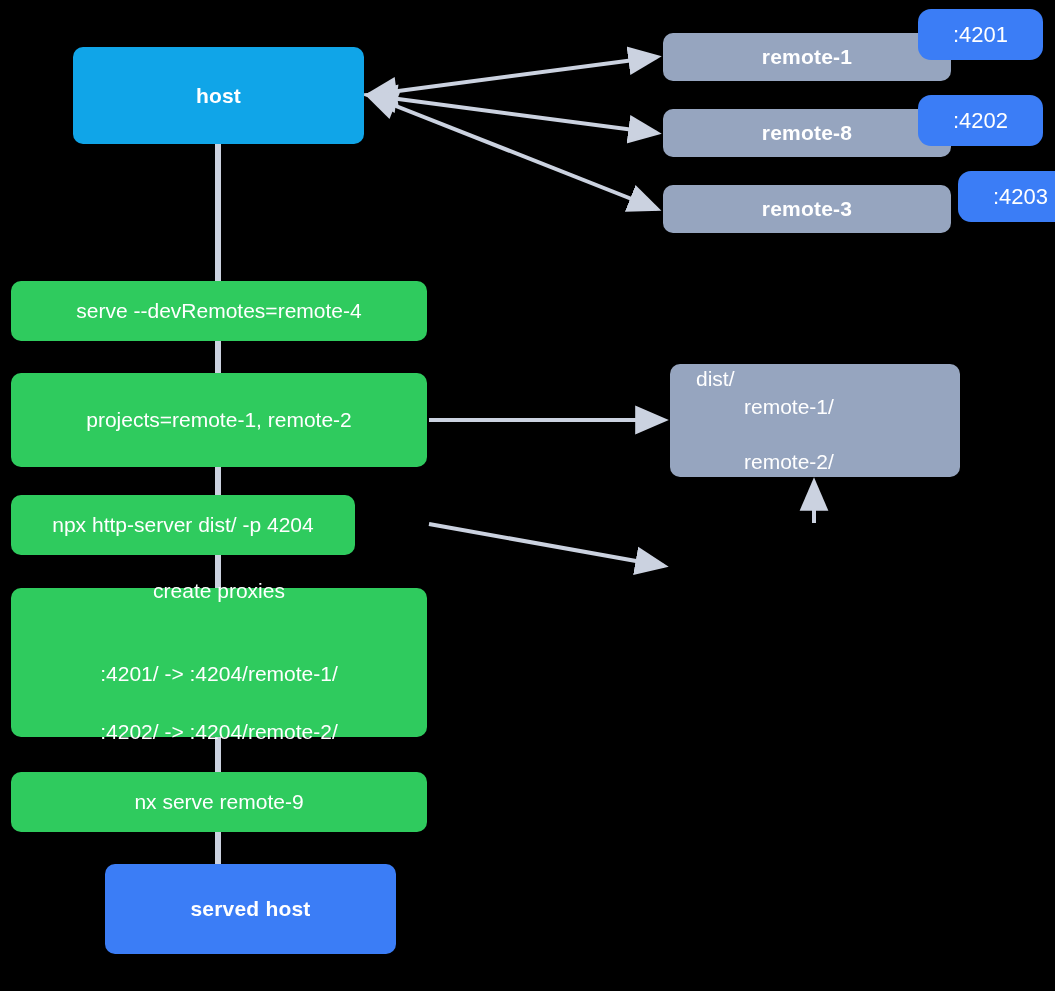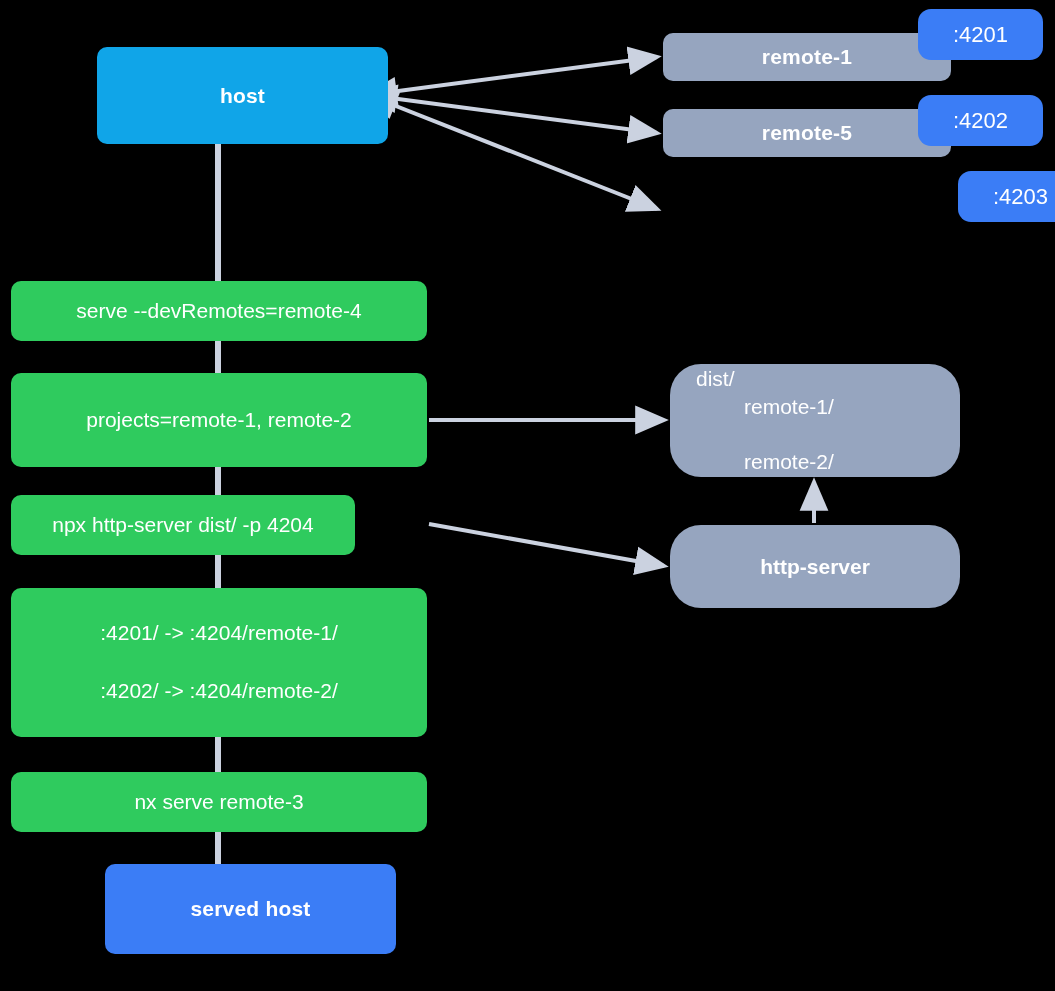"host" .n-host { margin-left: 24px -> none }
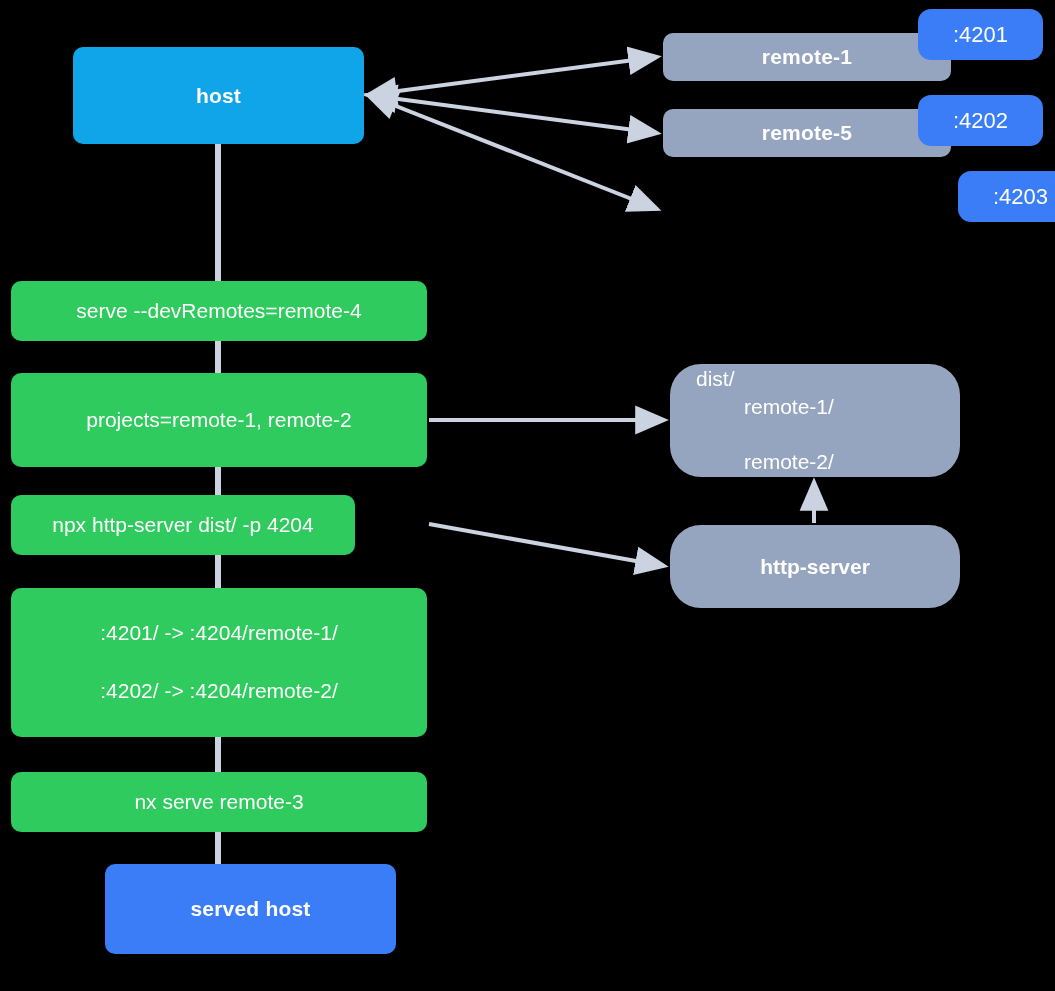"remote-5" span { text: remote-5 -> remote-8 }
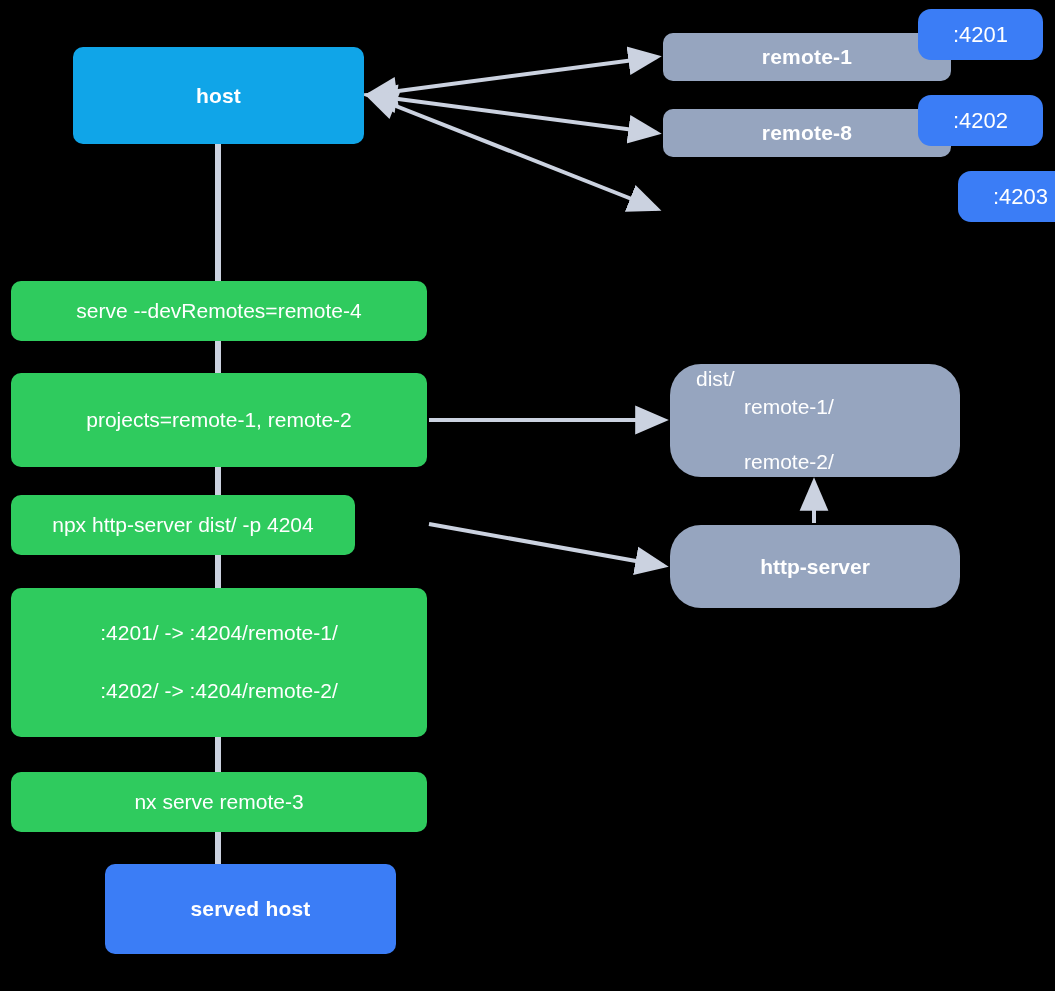"remote-3" div.node { html: none -> <div> <span>remote-3</span> </div> }
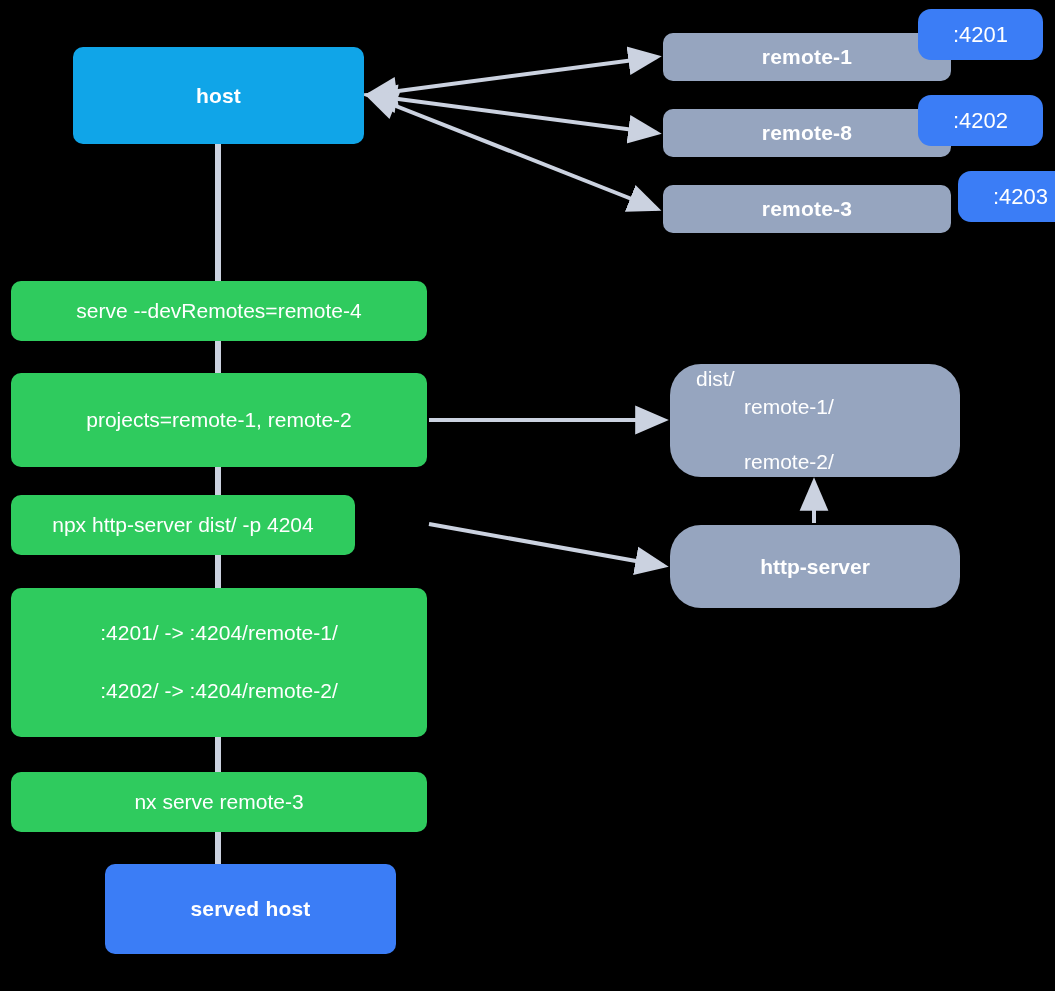"dist/" .n-gray { border-radius: 31px -> none }
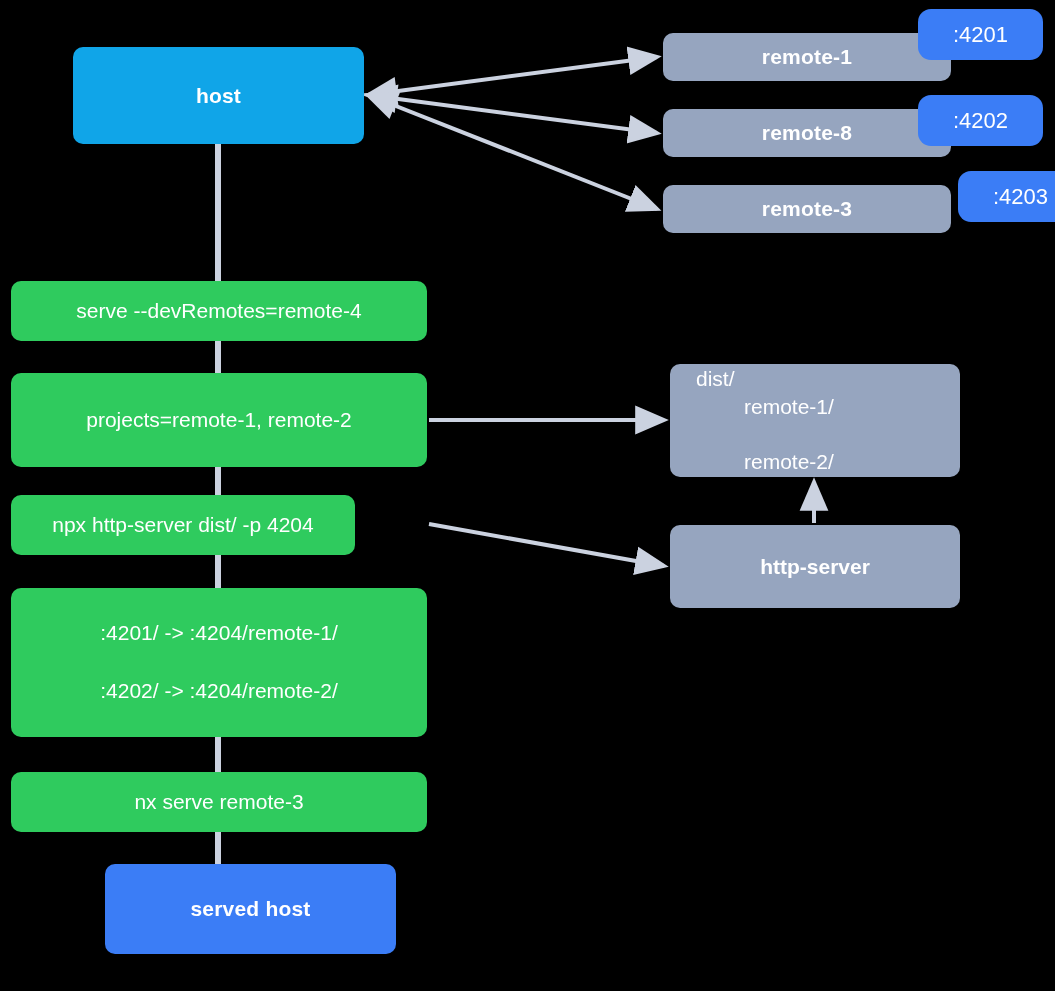"http-server" div.node { html: <div> <span>http-server</span> </div> -> none }
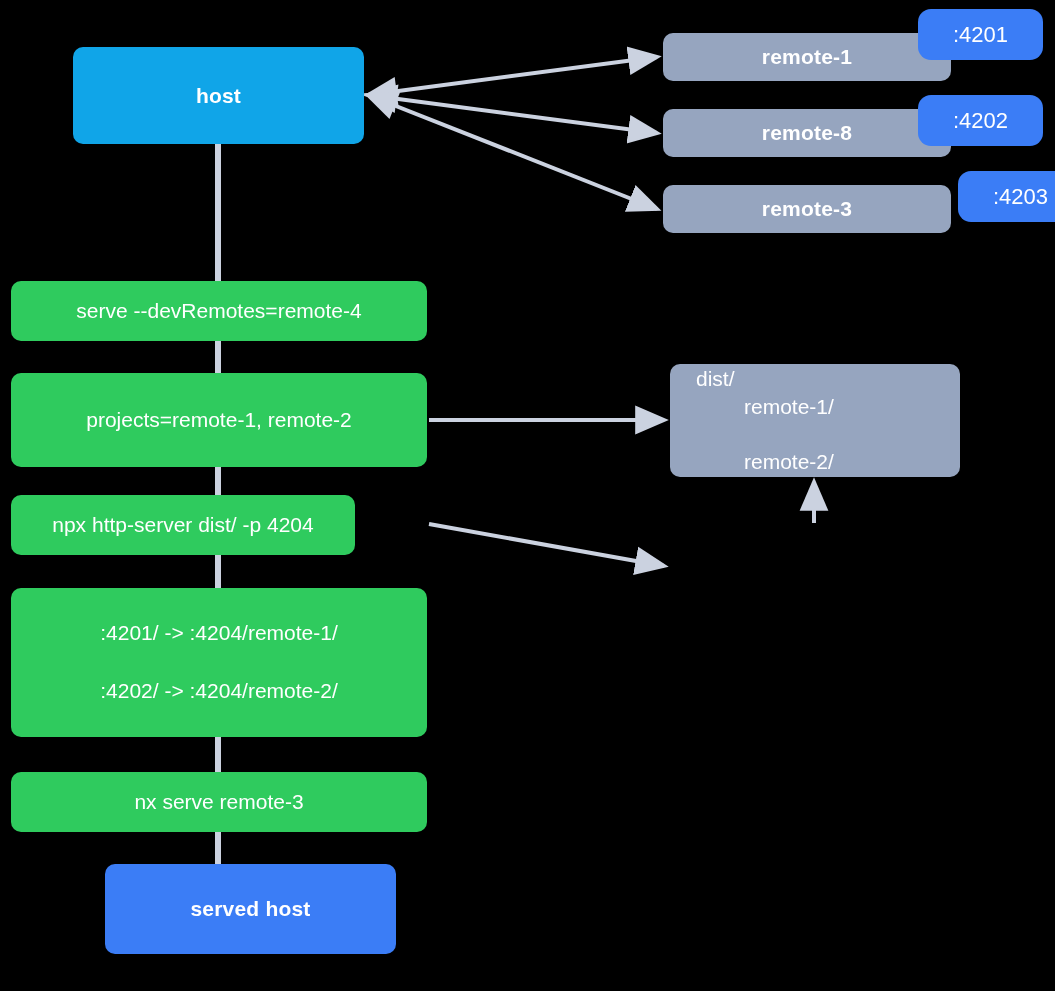"create proxies" span.proxy-title { html: none -> <span>create proxies</span> }
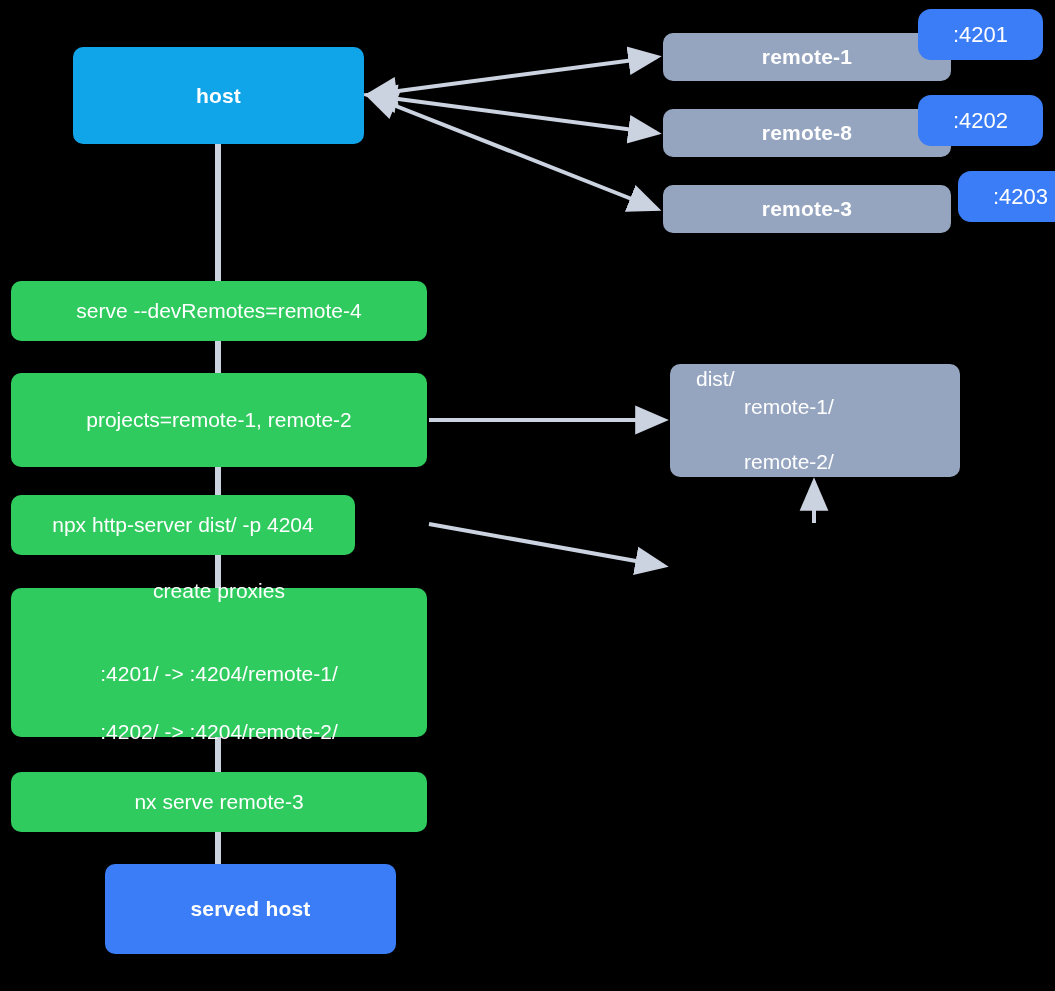"nx serve remote-3" span { text: remote-3 -> remote-9 }
